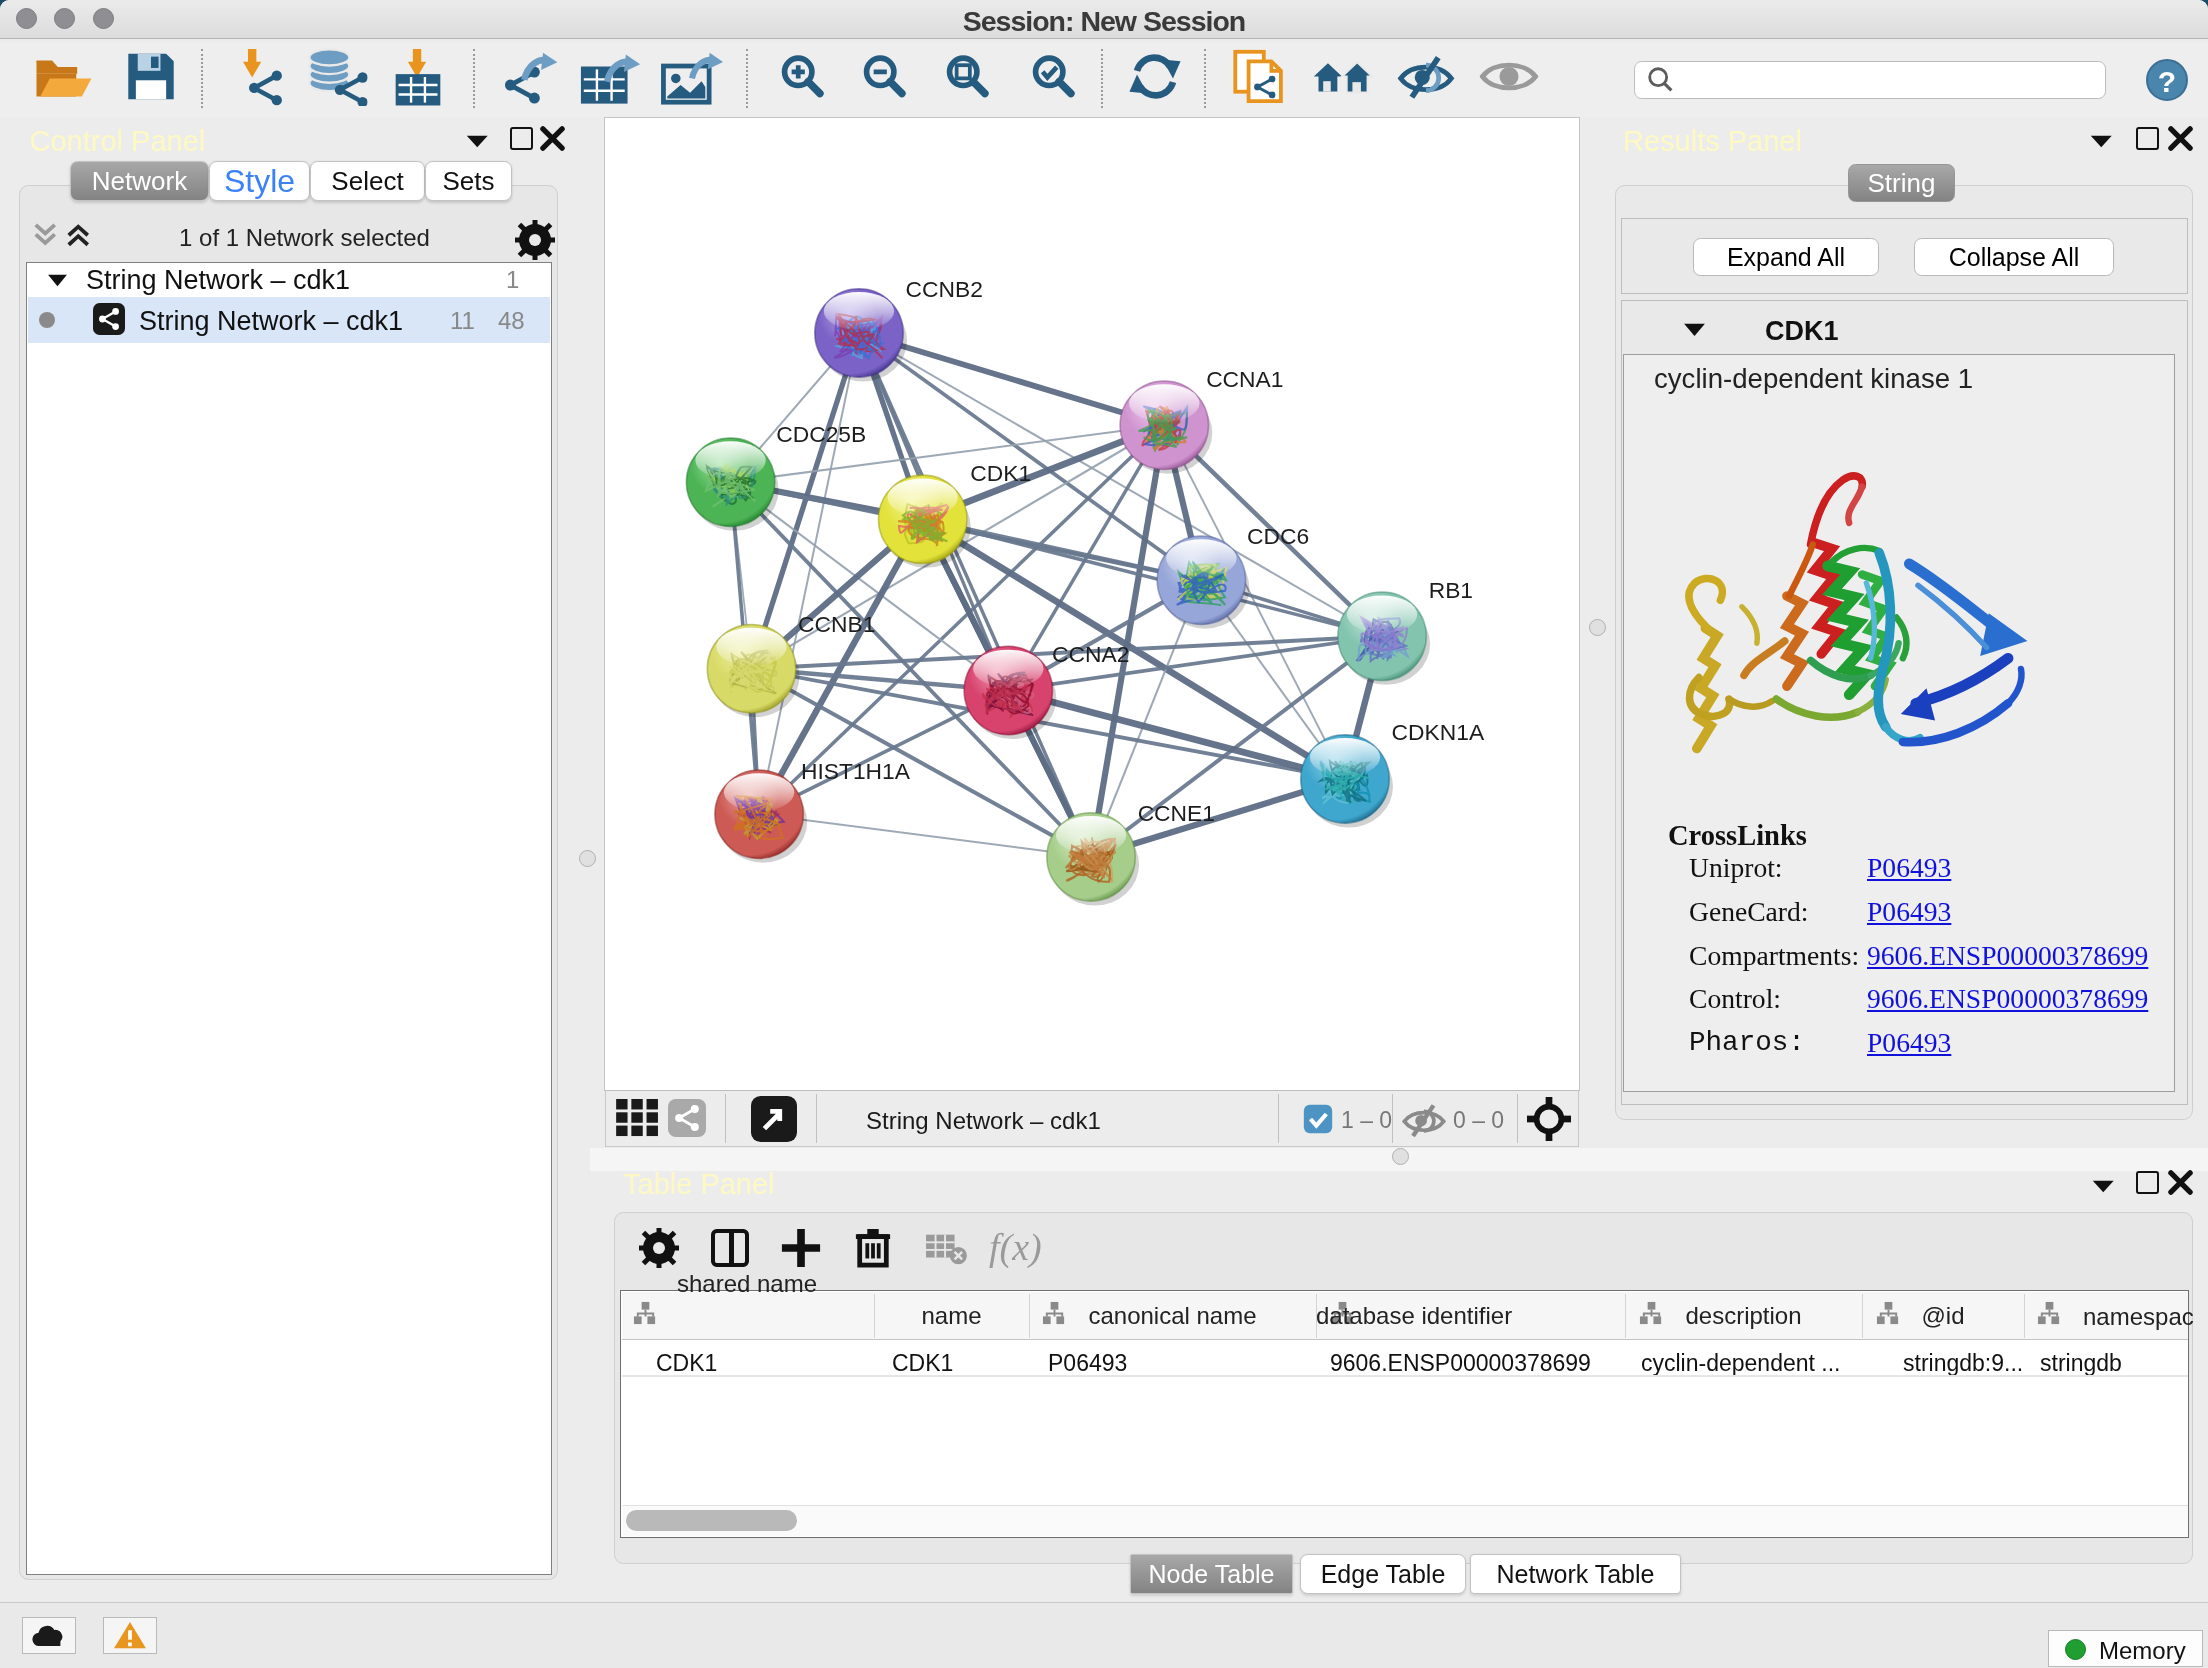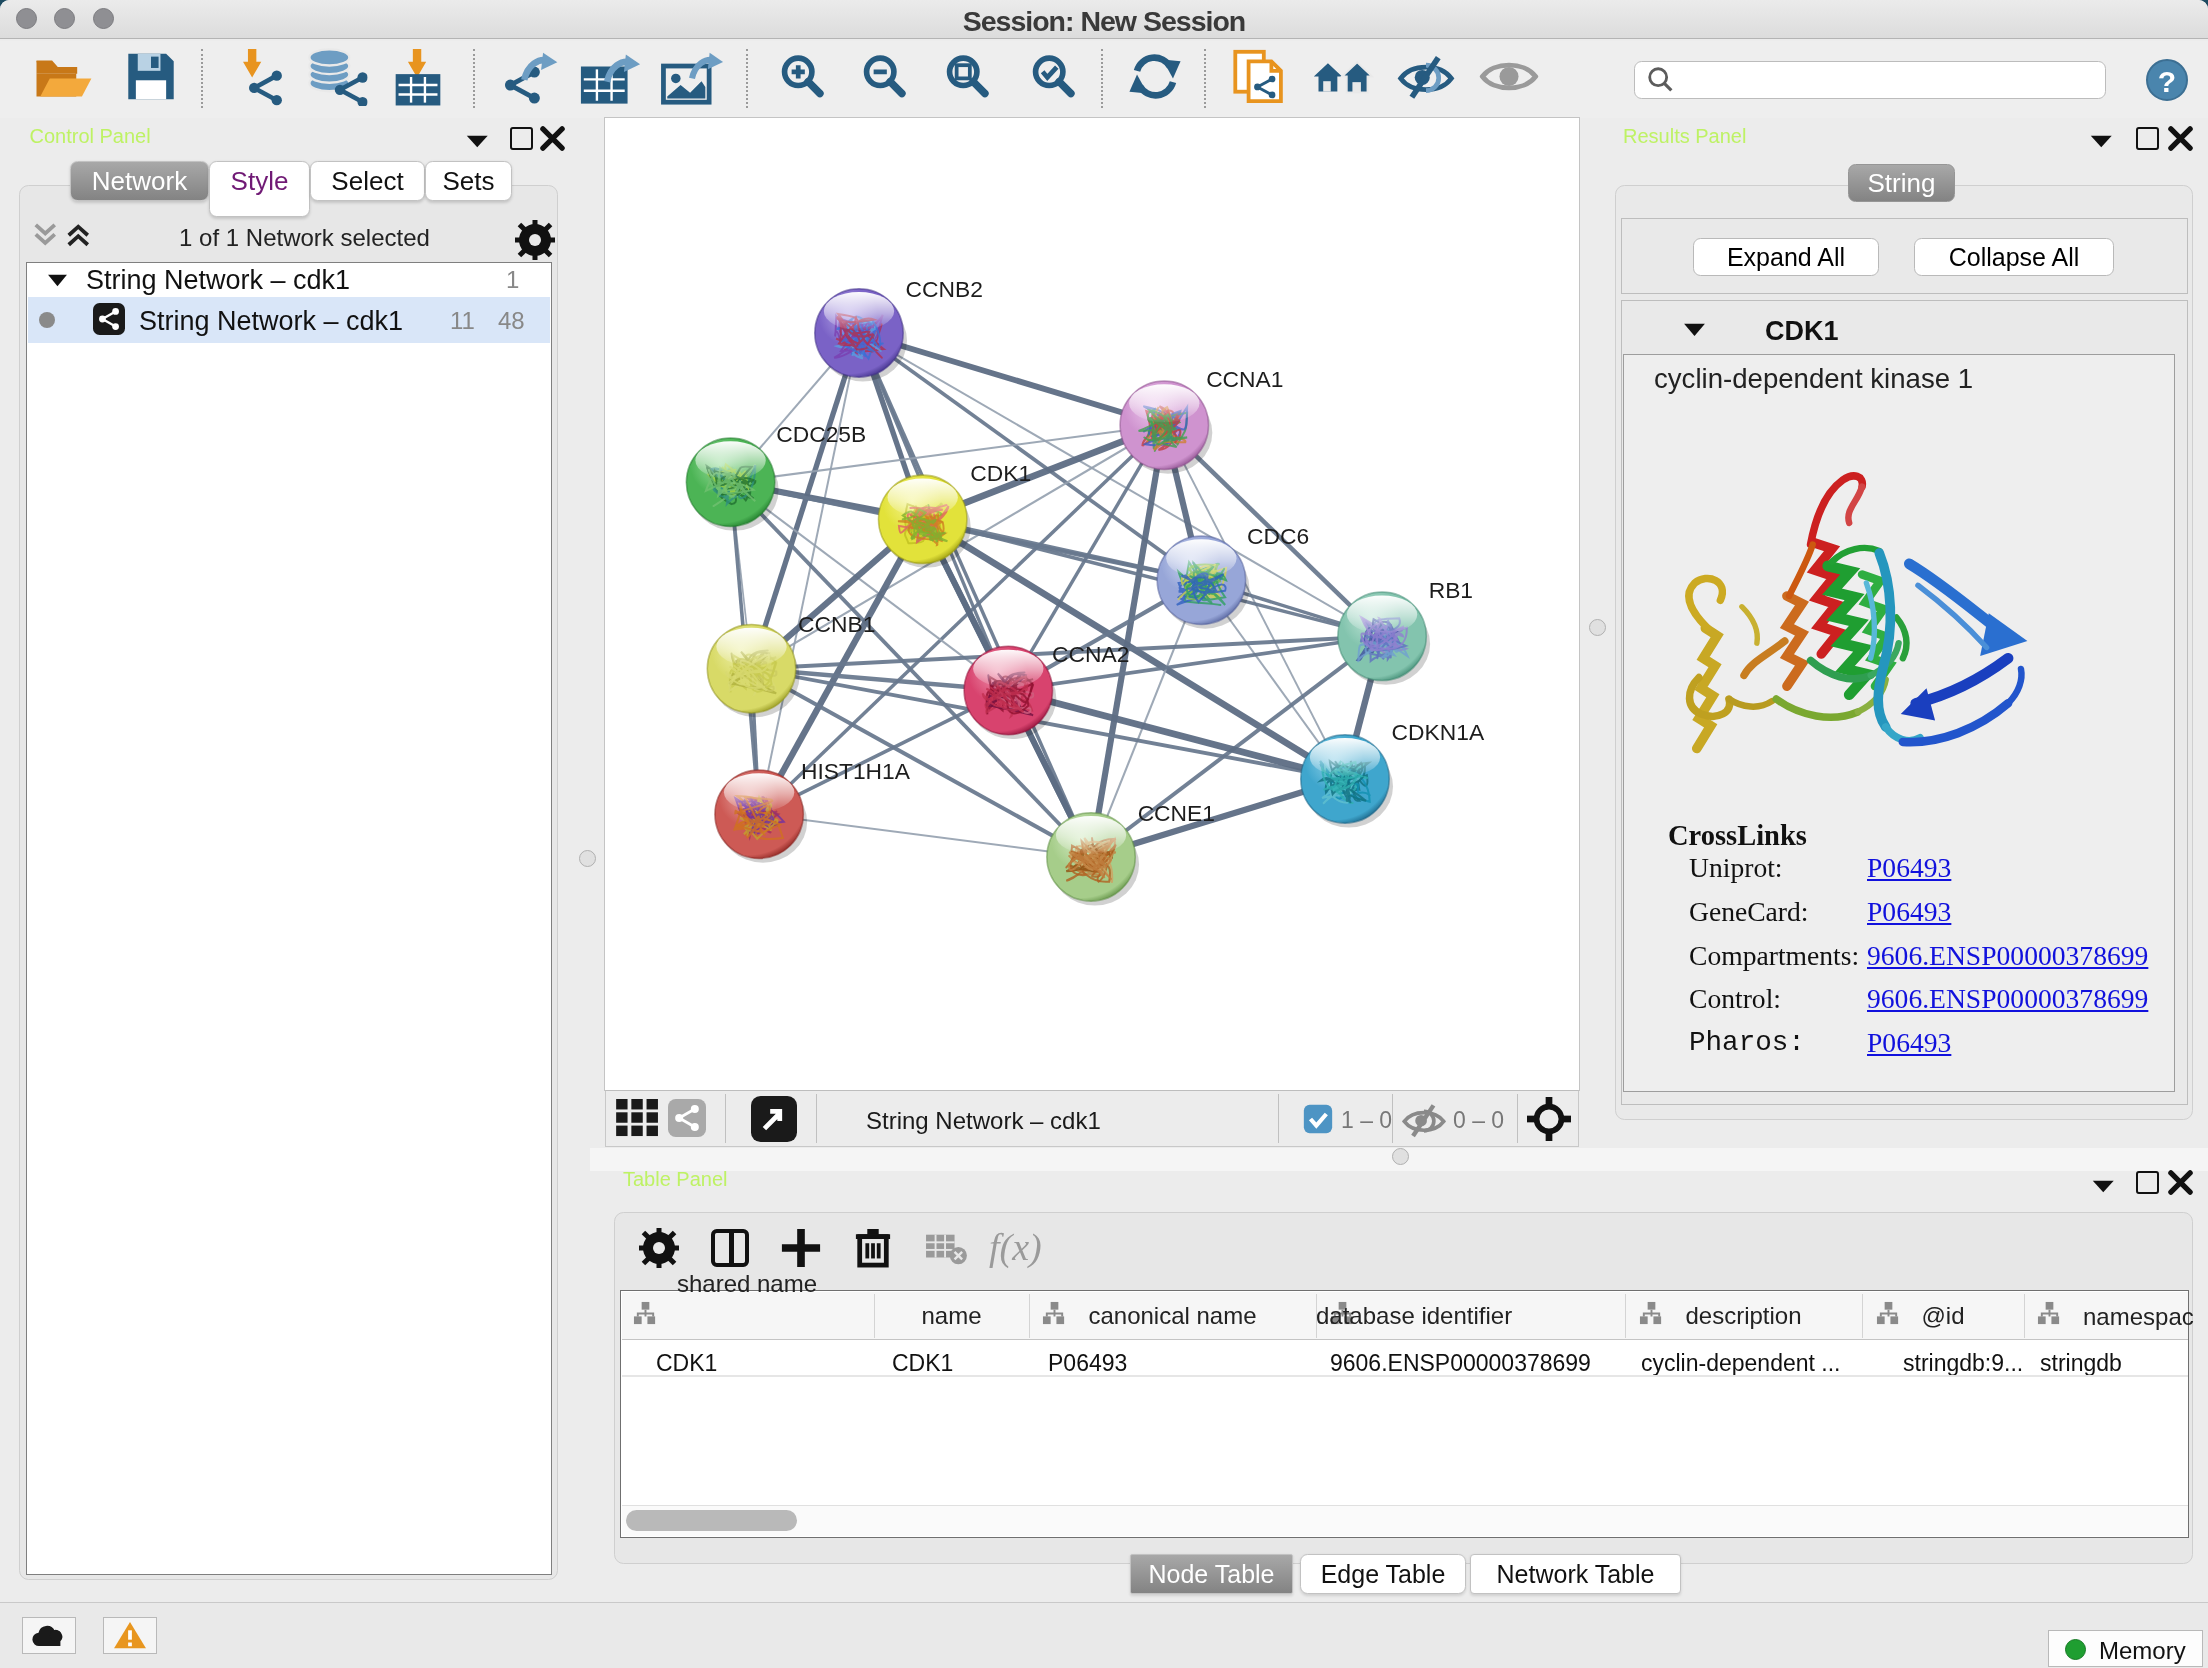"Control Panel" .panel-title { color: #bef264 -> #fef9c3; font-size: 20px -> 29px }
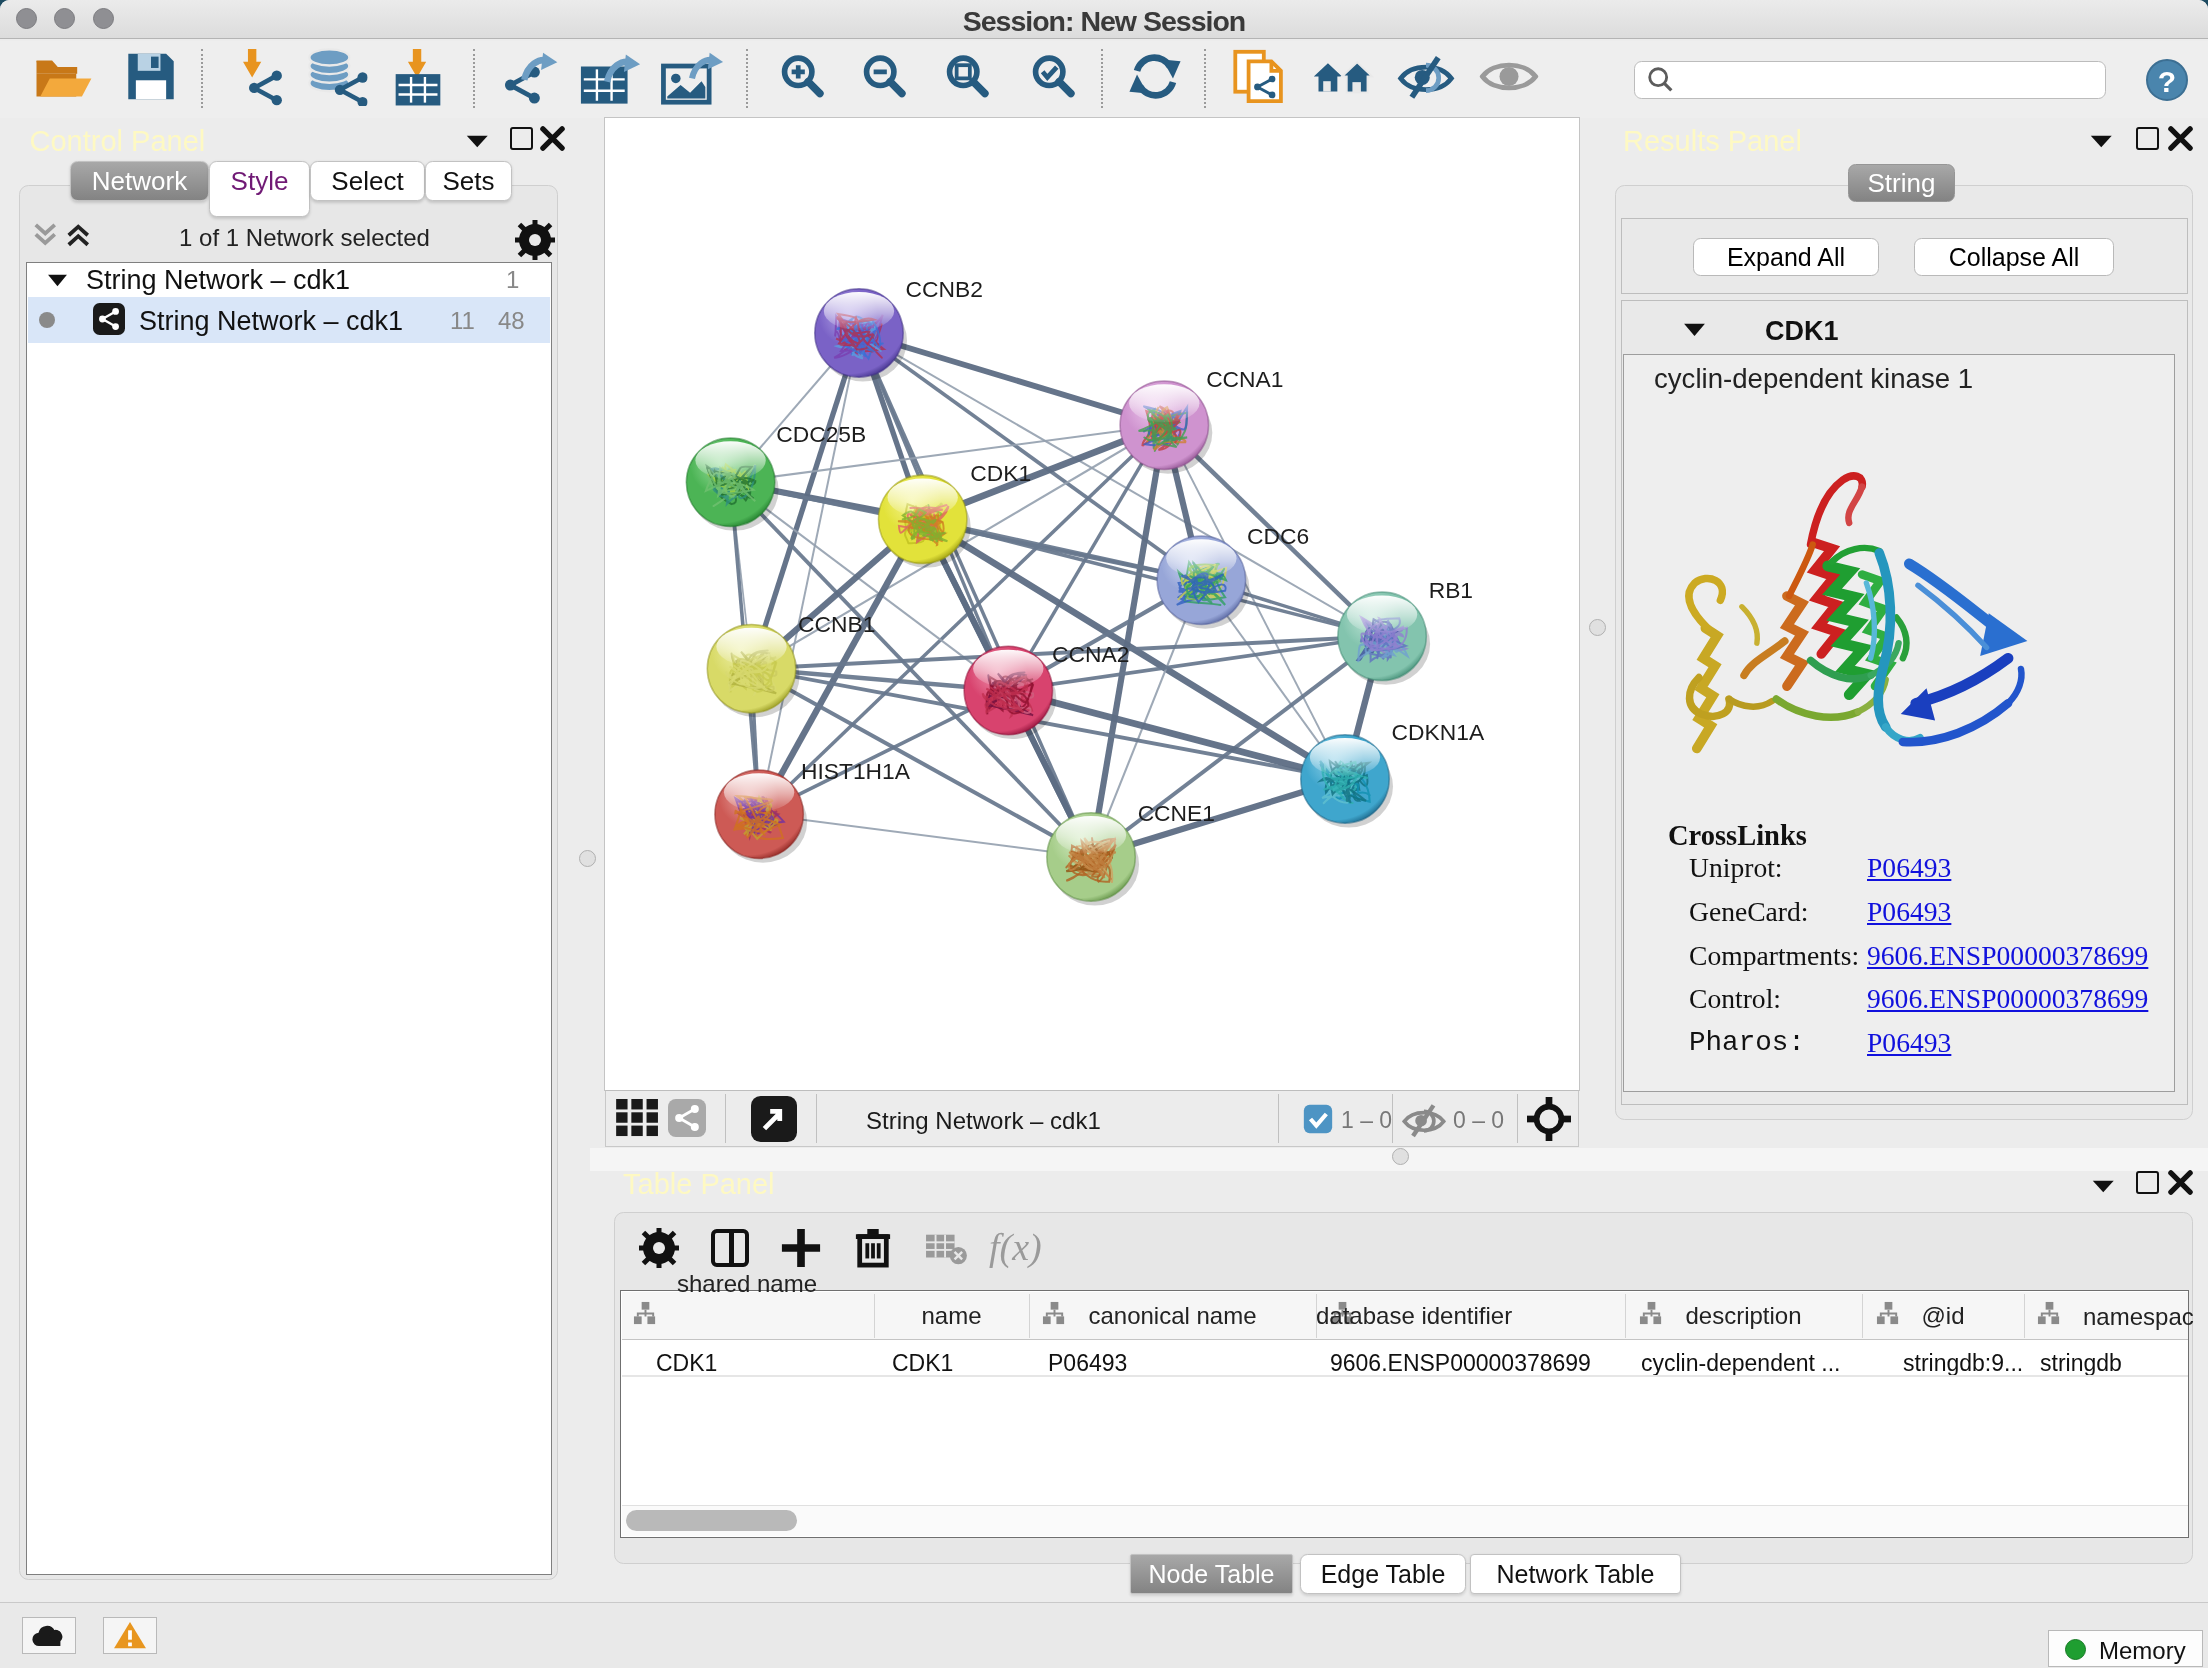"Style" div.abs { color: #701a75 -> #3b82f6; font-size: 26px -> 32px; height: 56px -> 40px }
